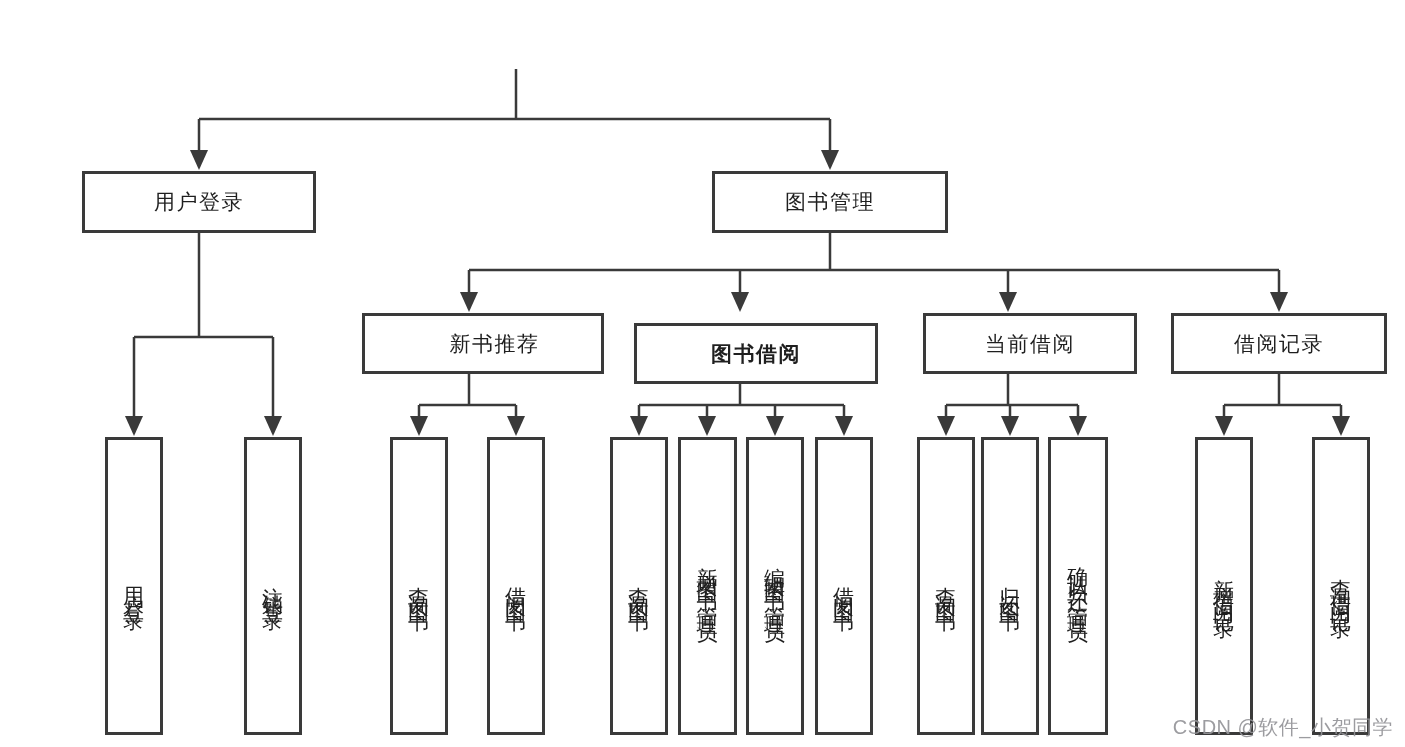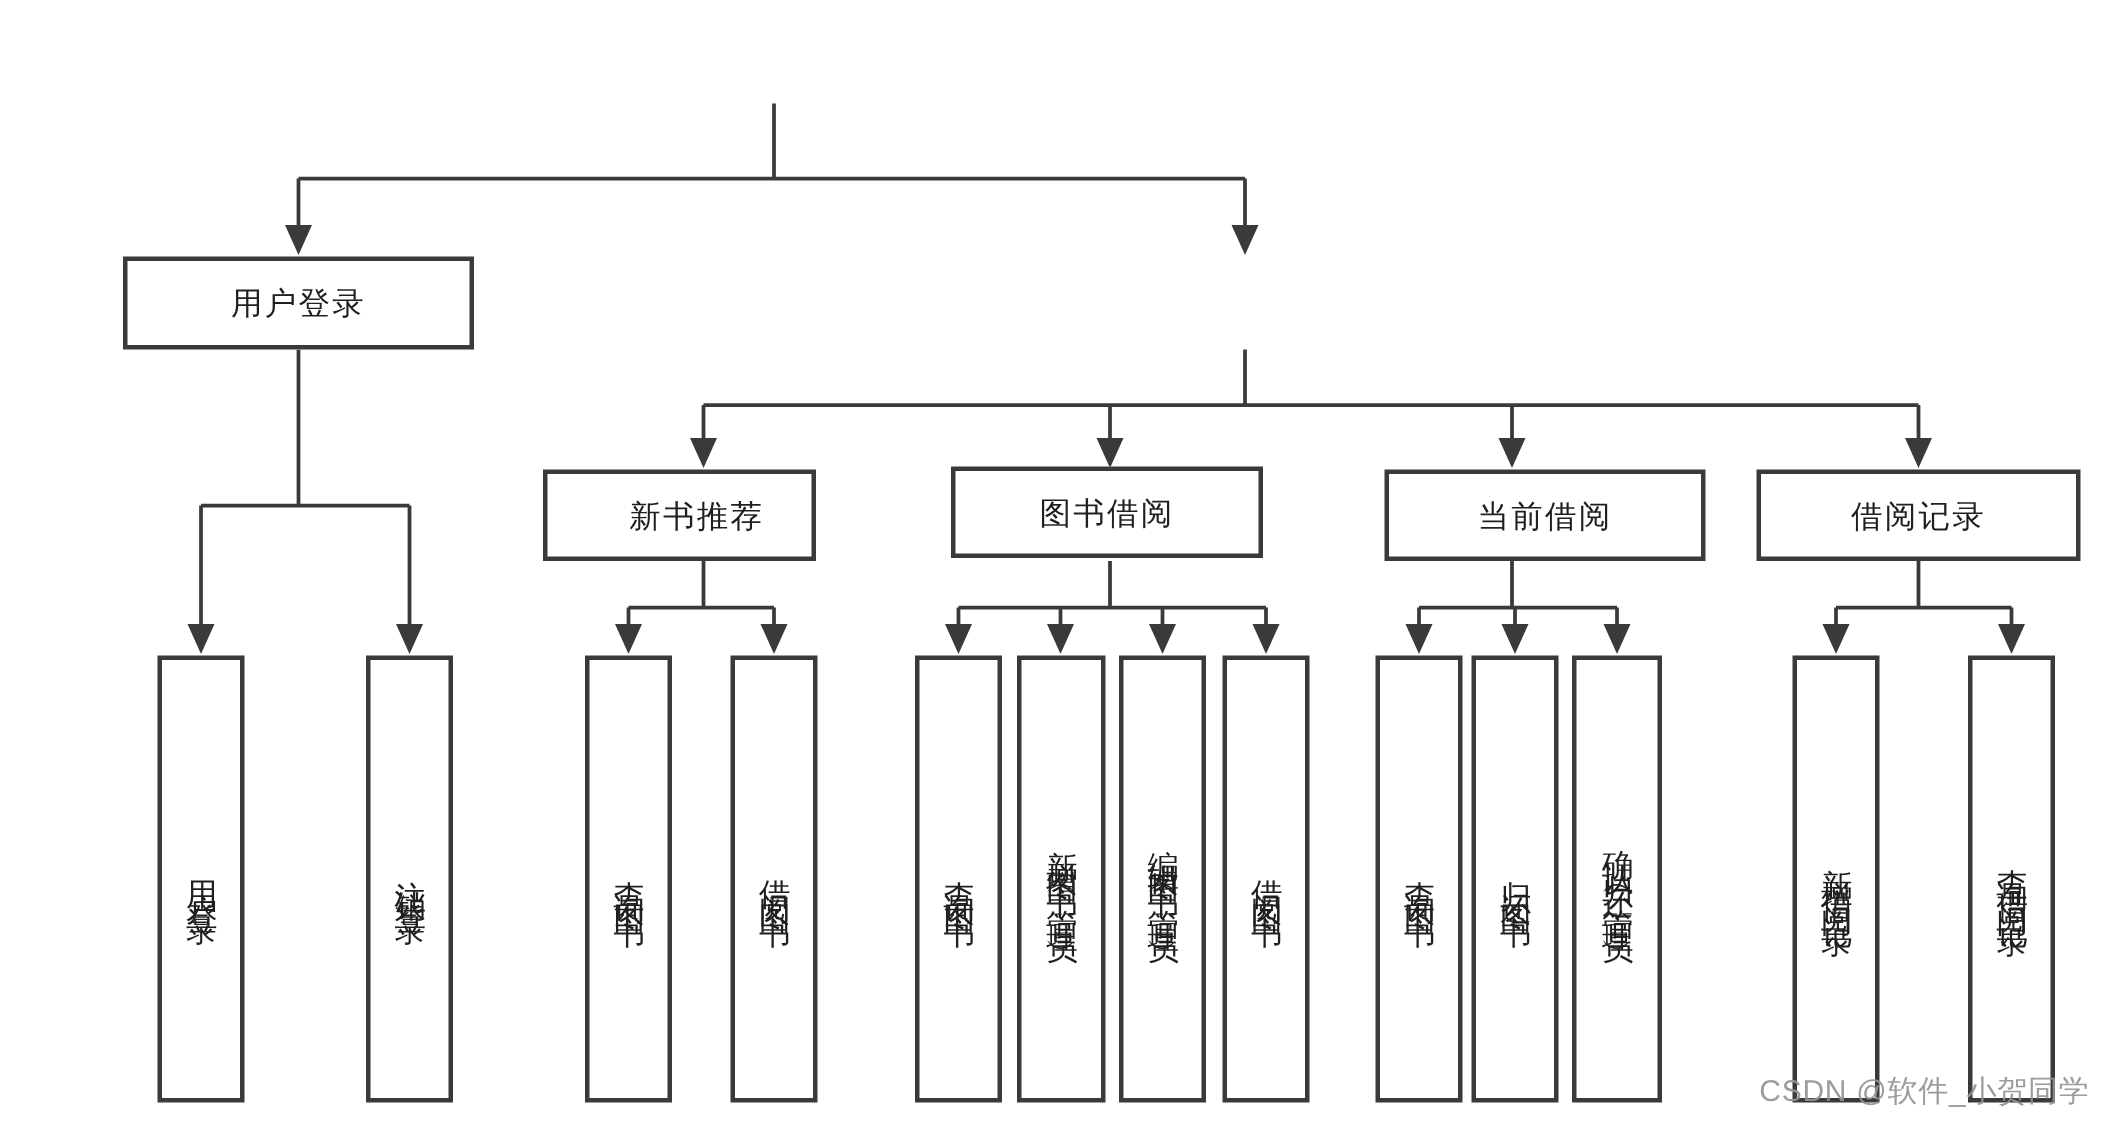"图书管理" div.box { html: none -> <div> <span>图书管理</span> </div> }
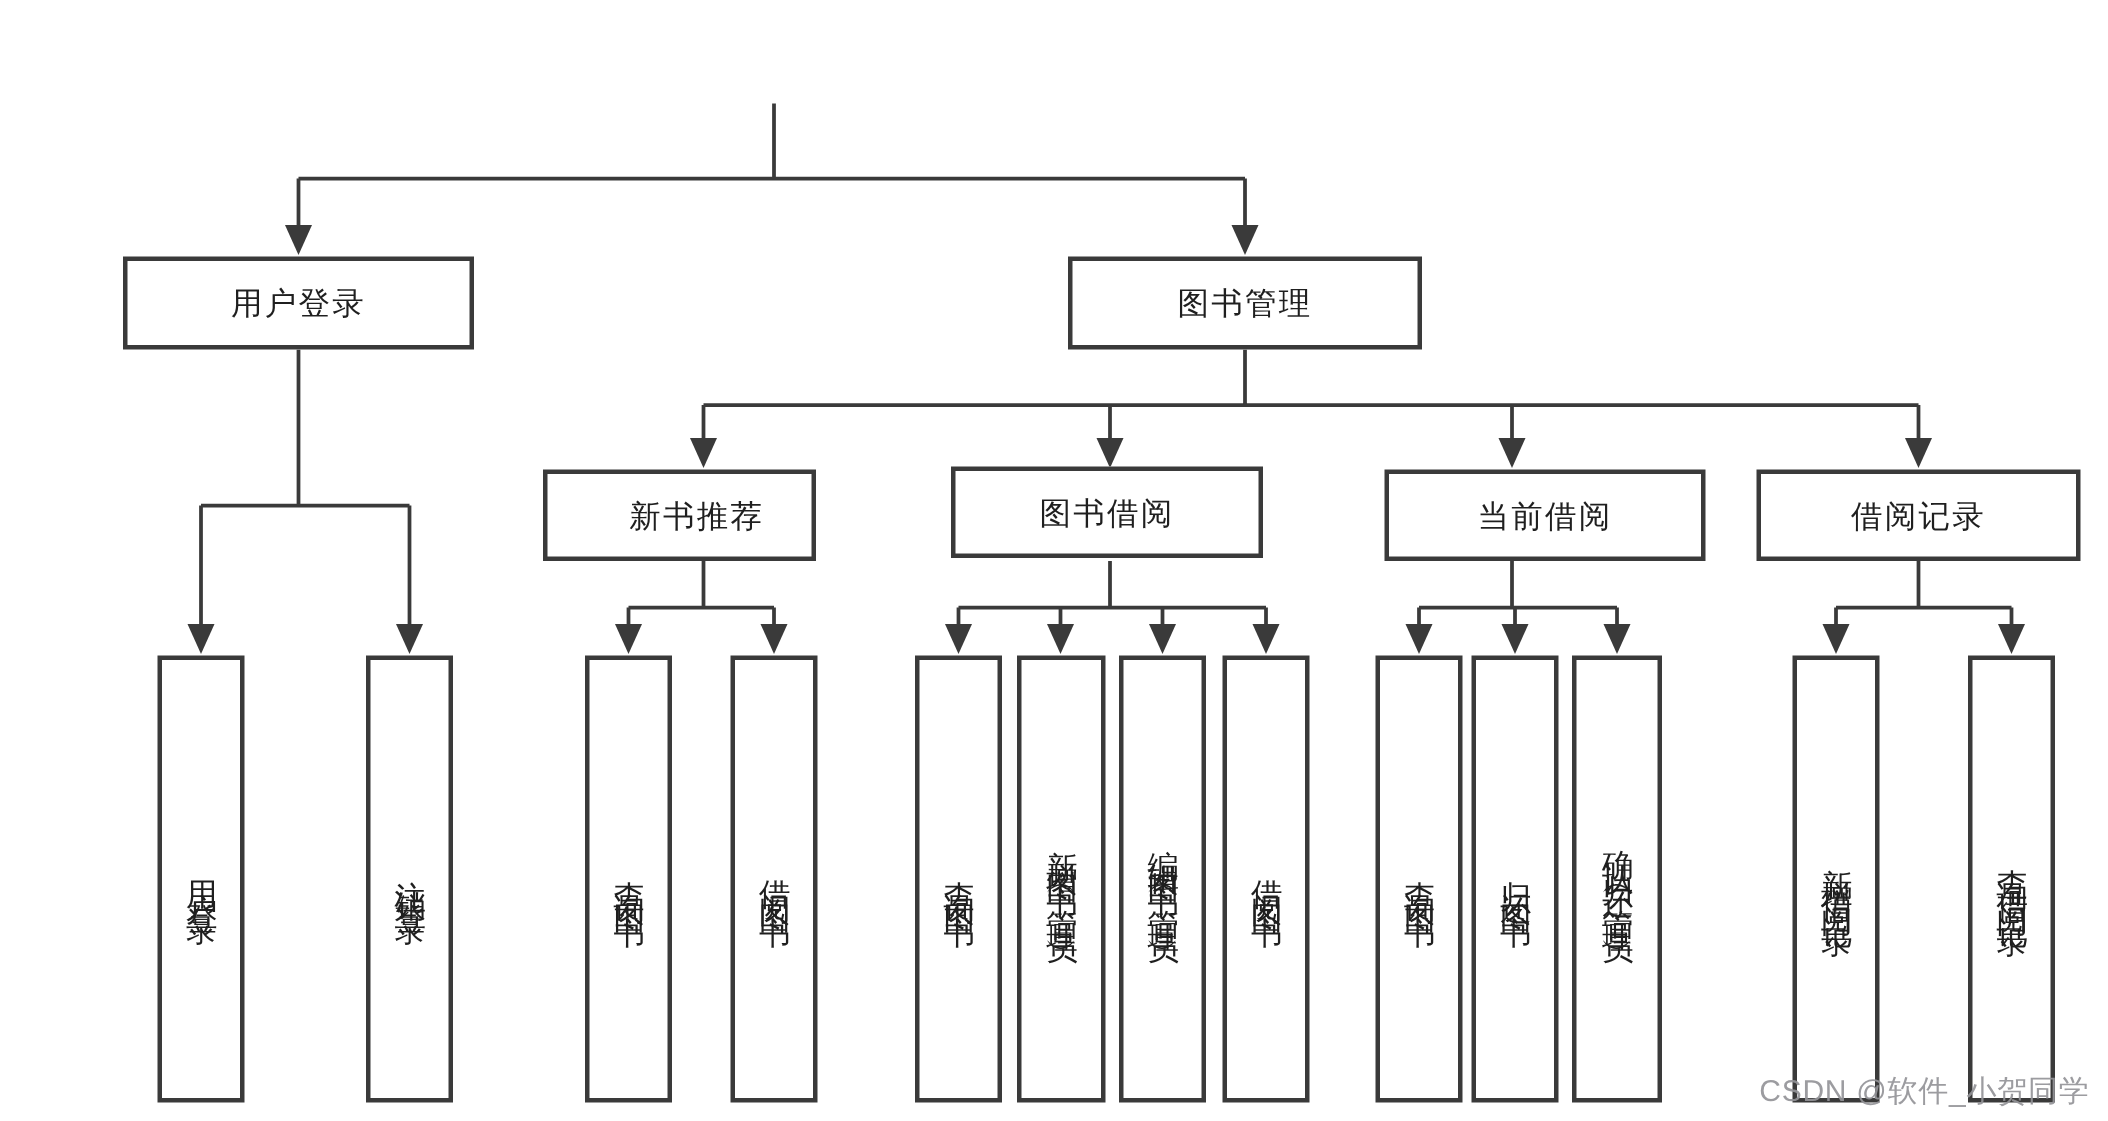"新书推荐" div.box { width: 182px -> 242px }
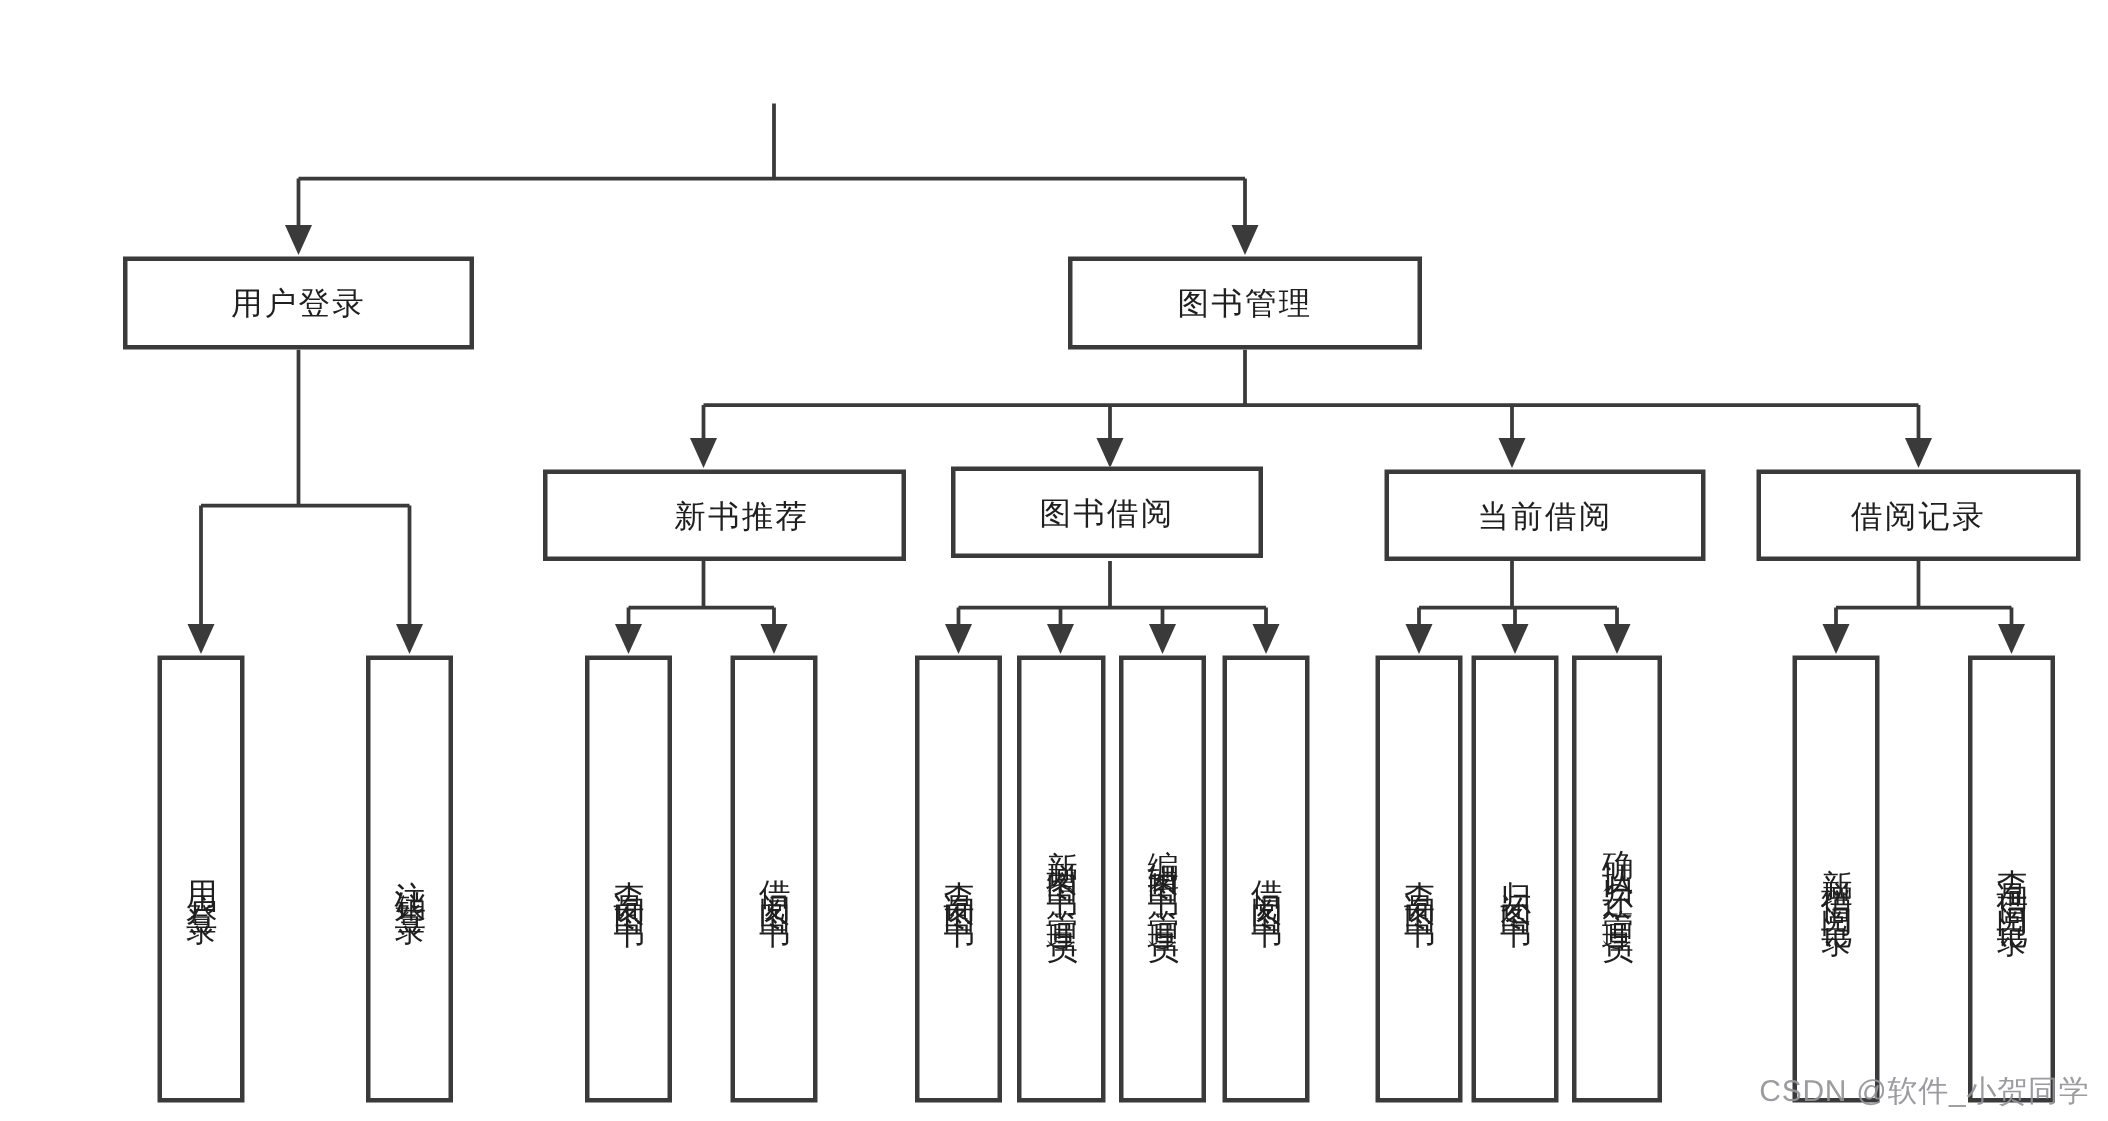"图书借阅" div.box { font-weight: none -> bold; top: 311px -> 323px; width: 208px -> 244px }
